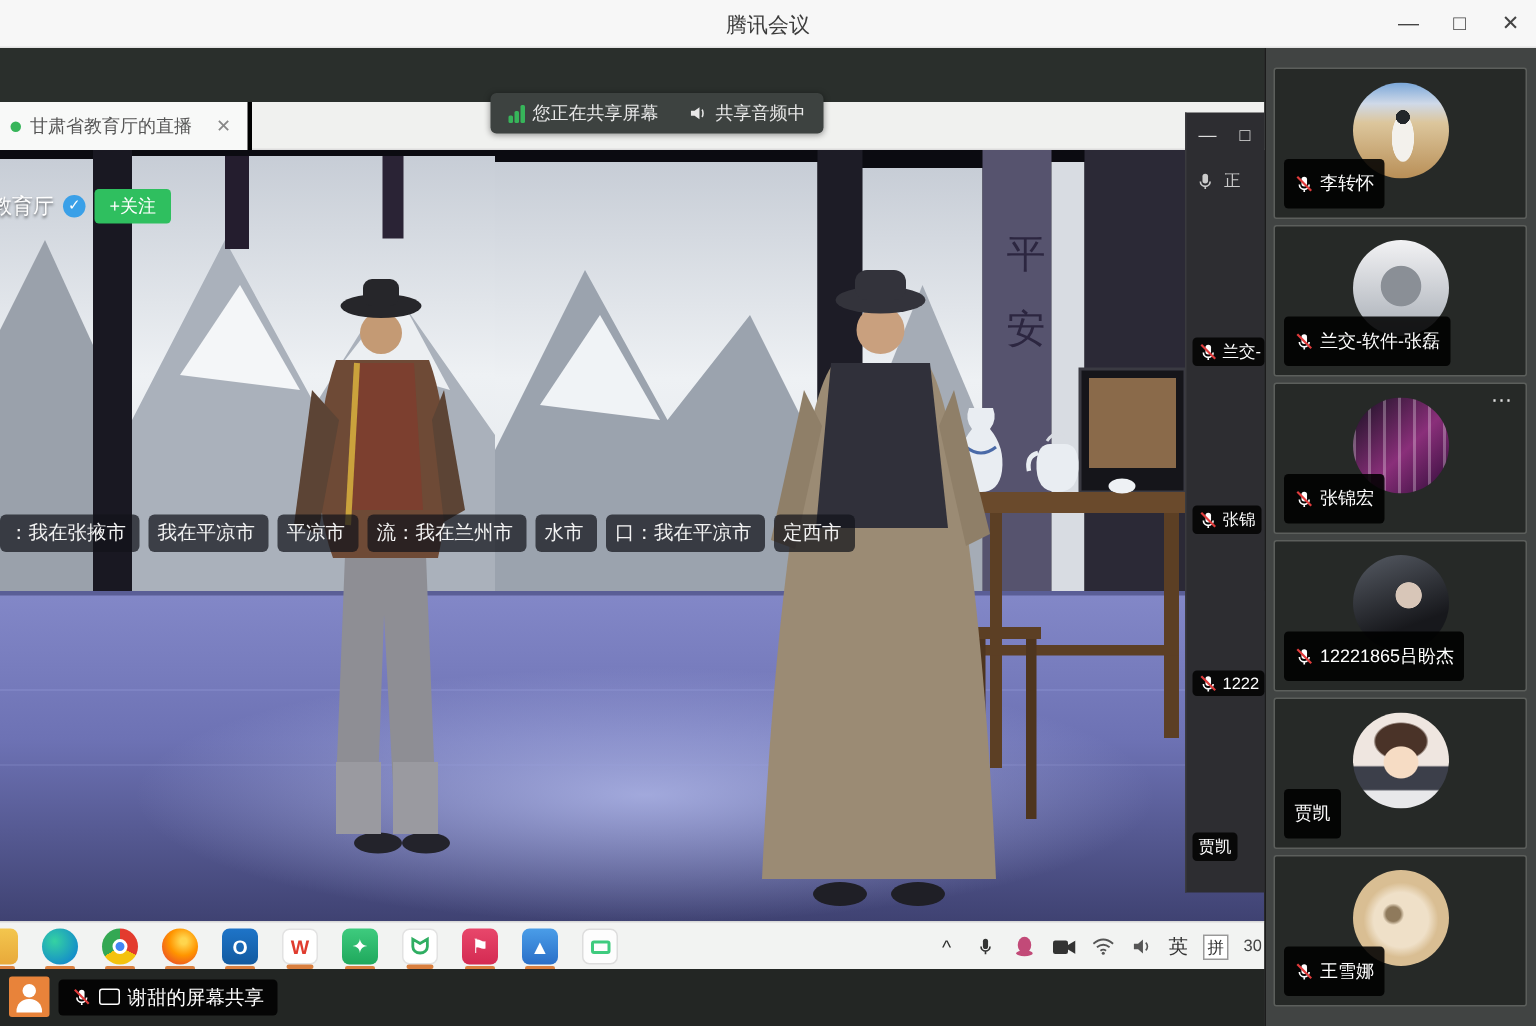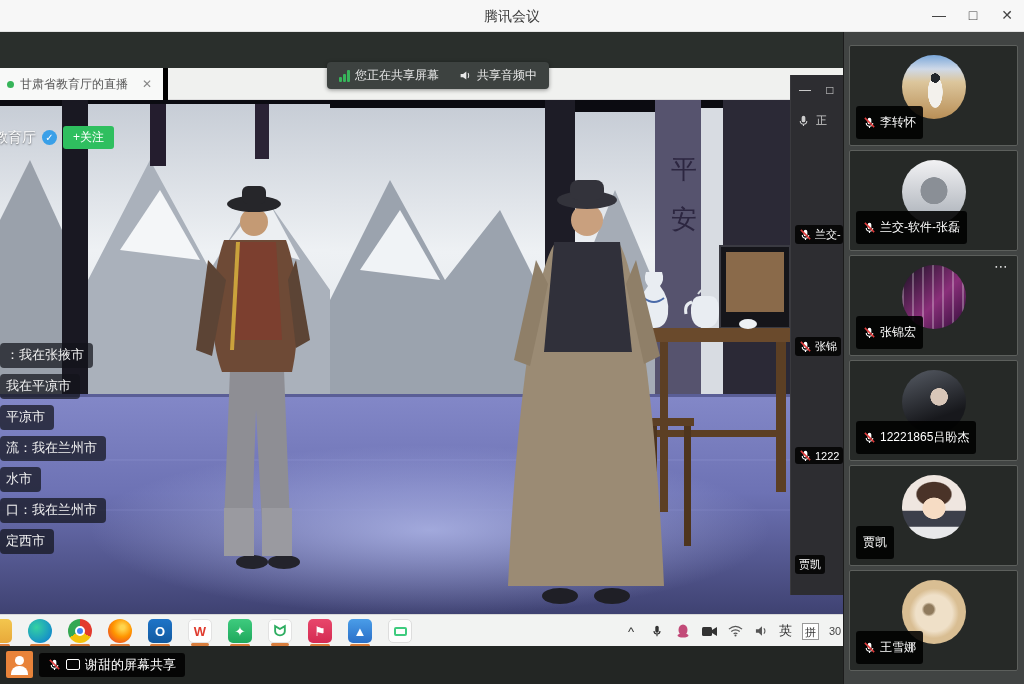"甘肃省教育厅的直播" .tab { border-right: 5px solid #000000 -> 3px solid #000000 }
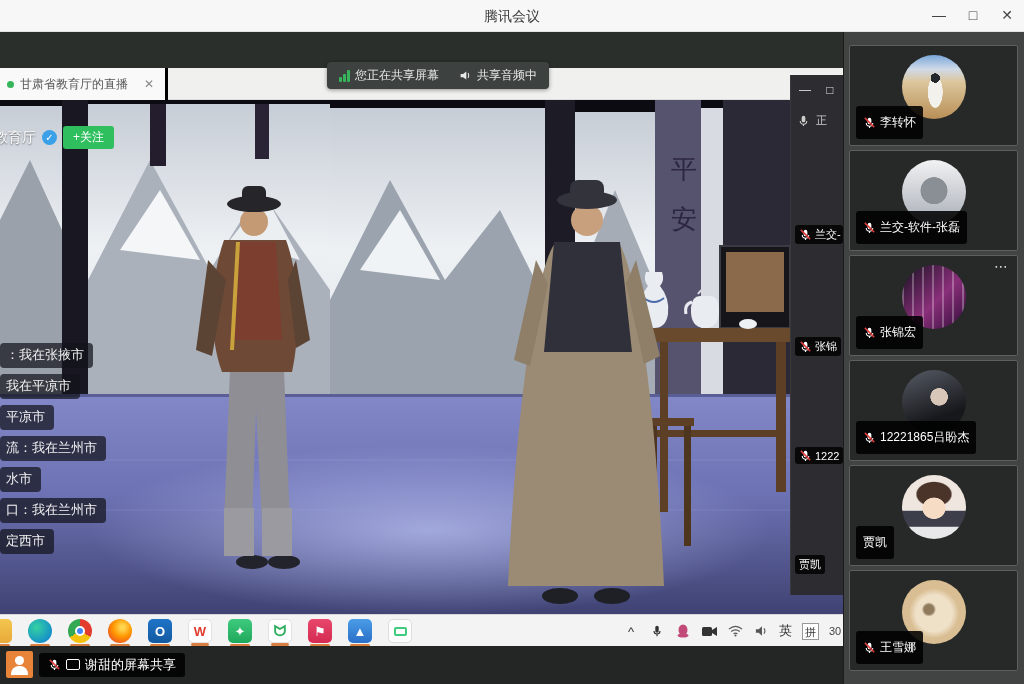"：我在张掖市" .chat { flex-direction: column -> row }
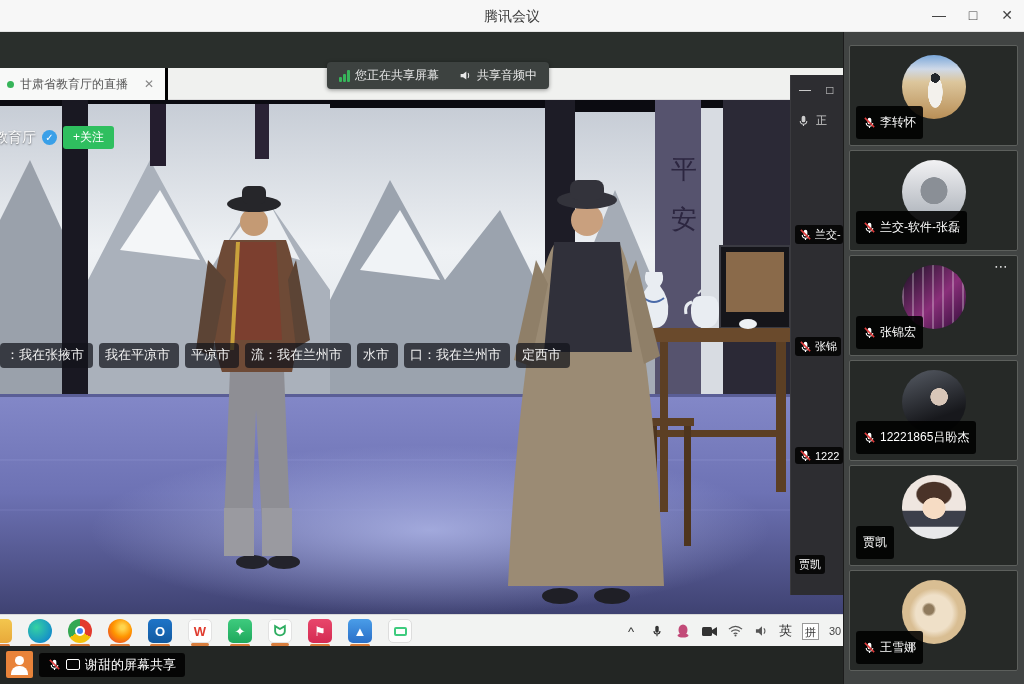"口：我在兰州市" span.msg { text: 兰州 -> 平凉 }
